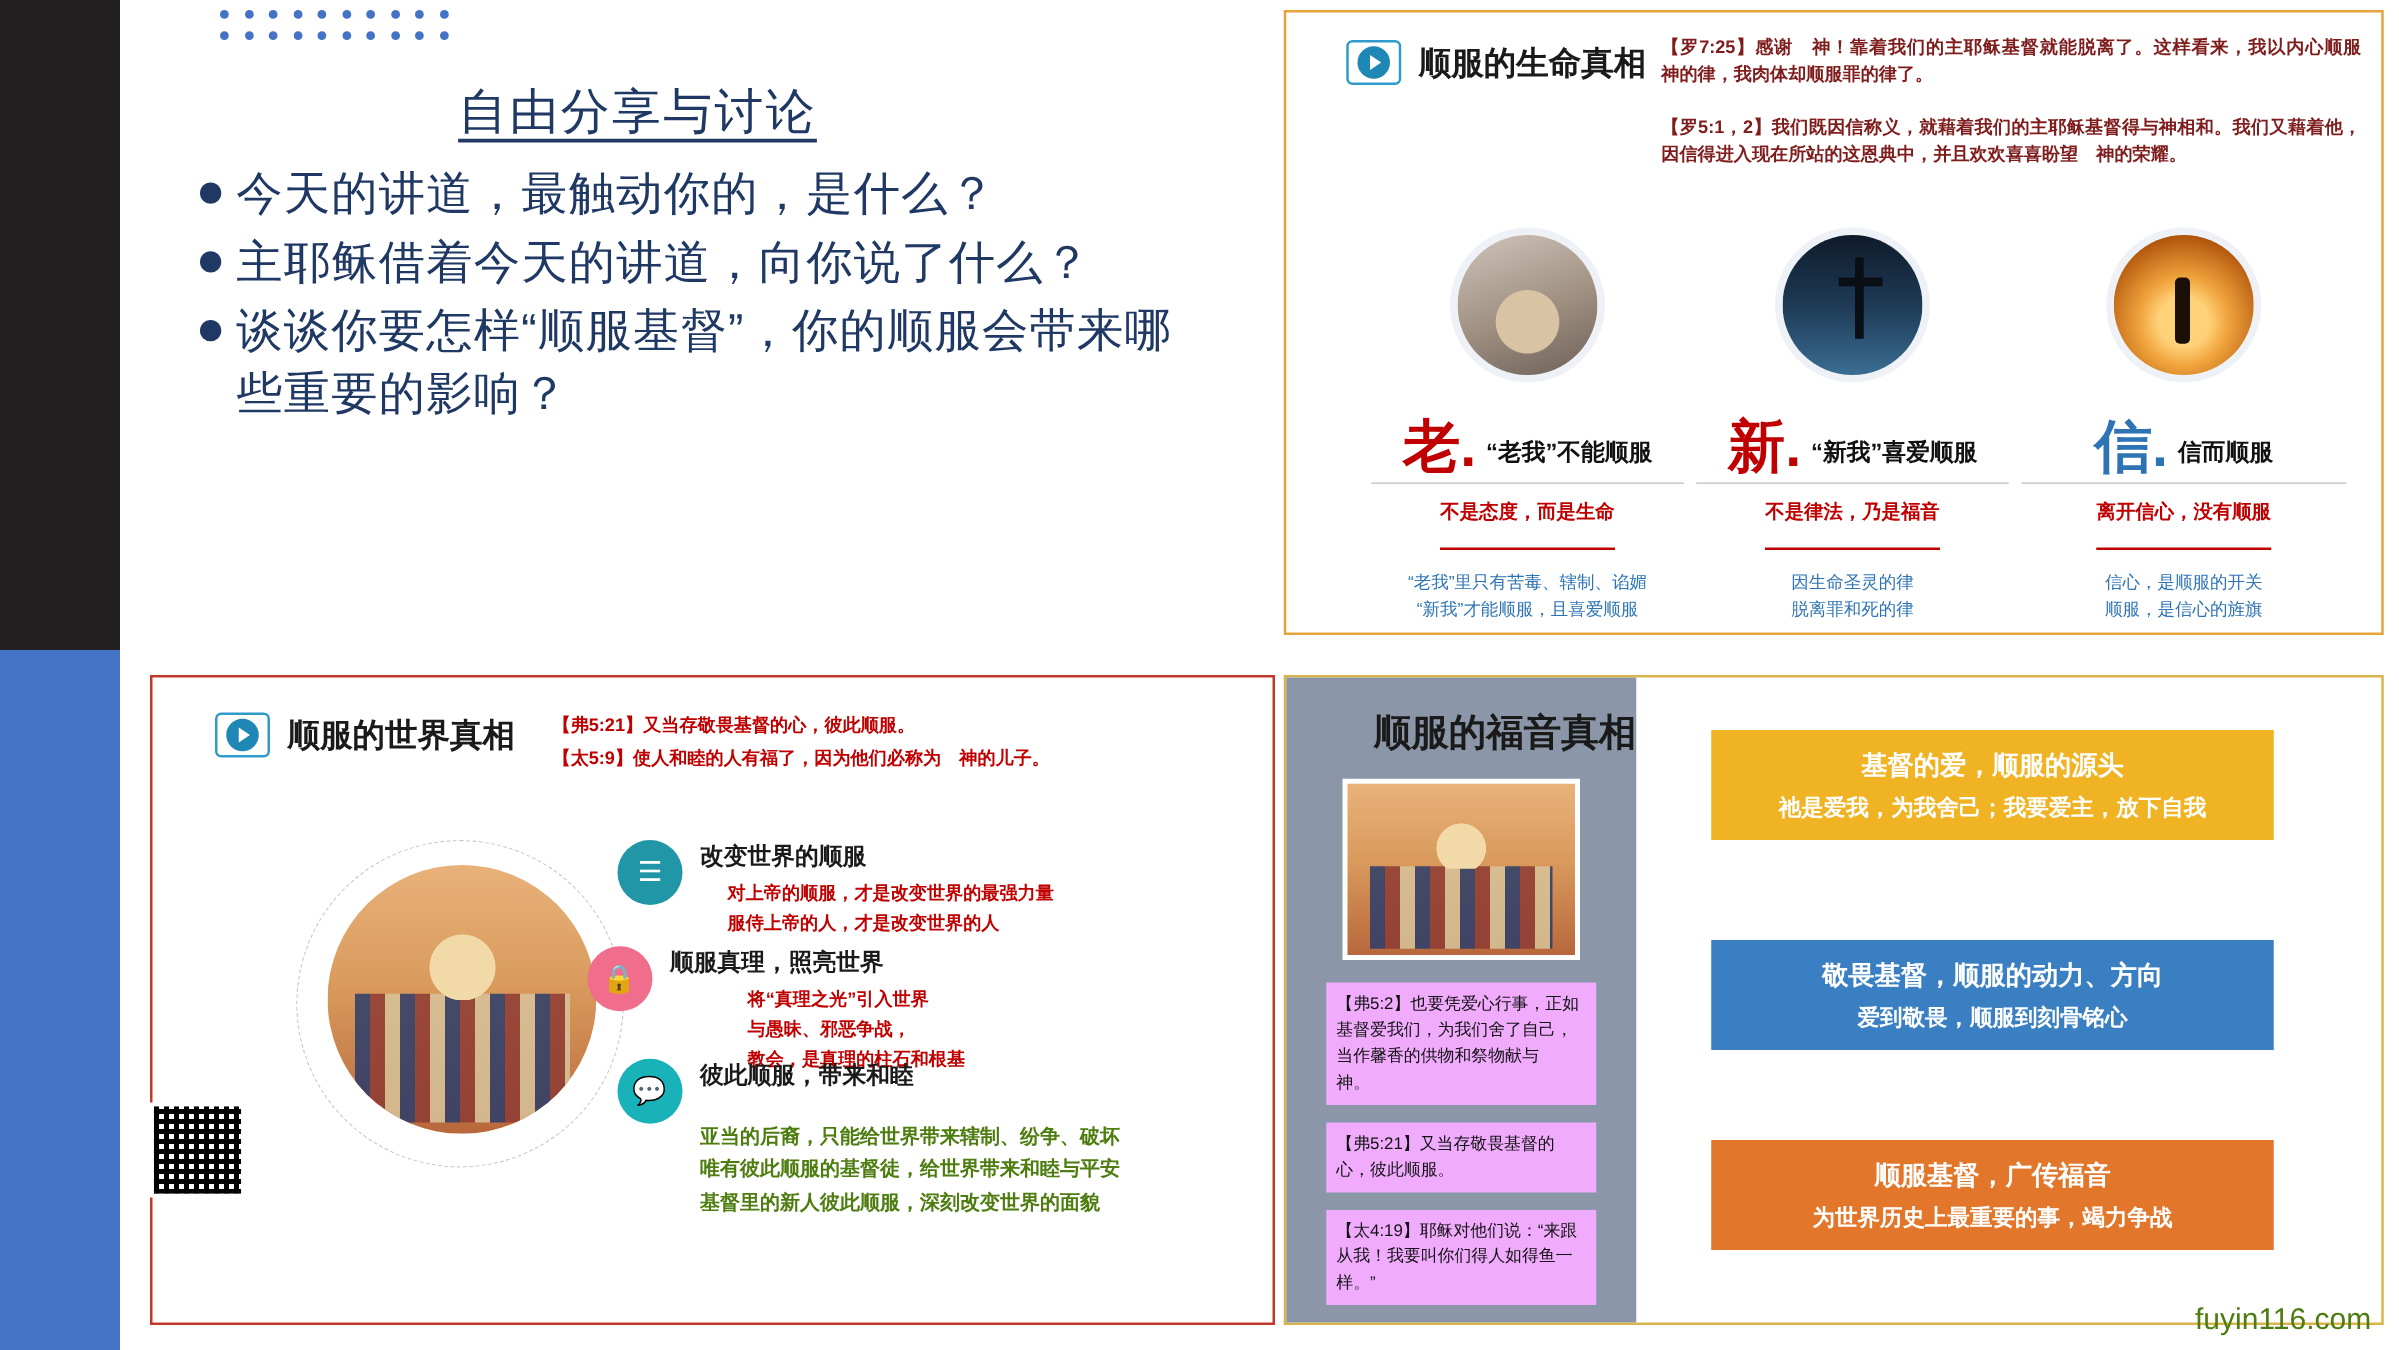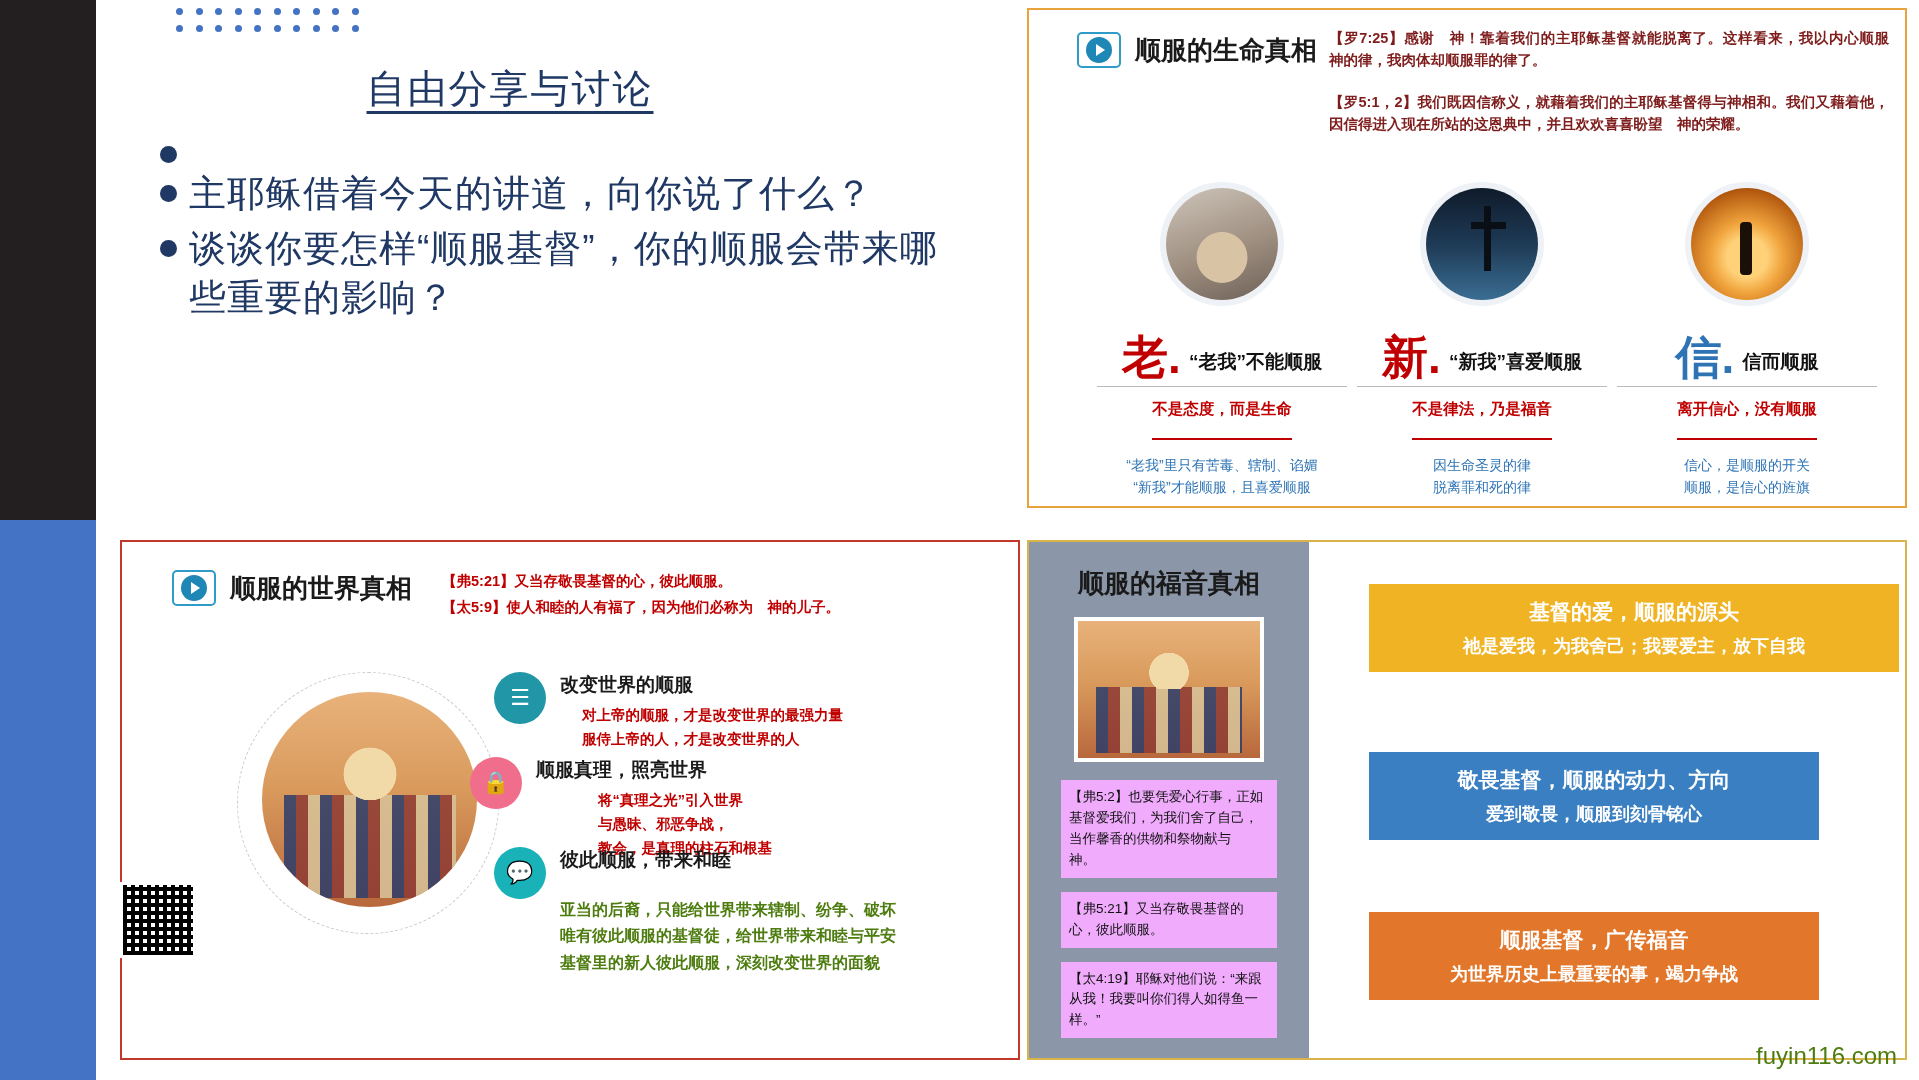"今天的讲道，最触动你的，是什么？" div.txt { html: none -> <div>今天的讲道，最触动你的，是什么？</div> }
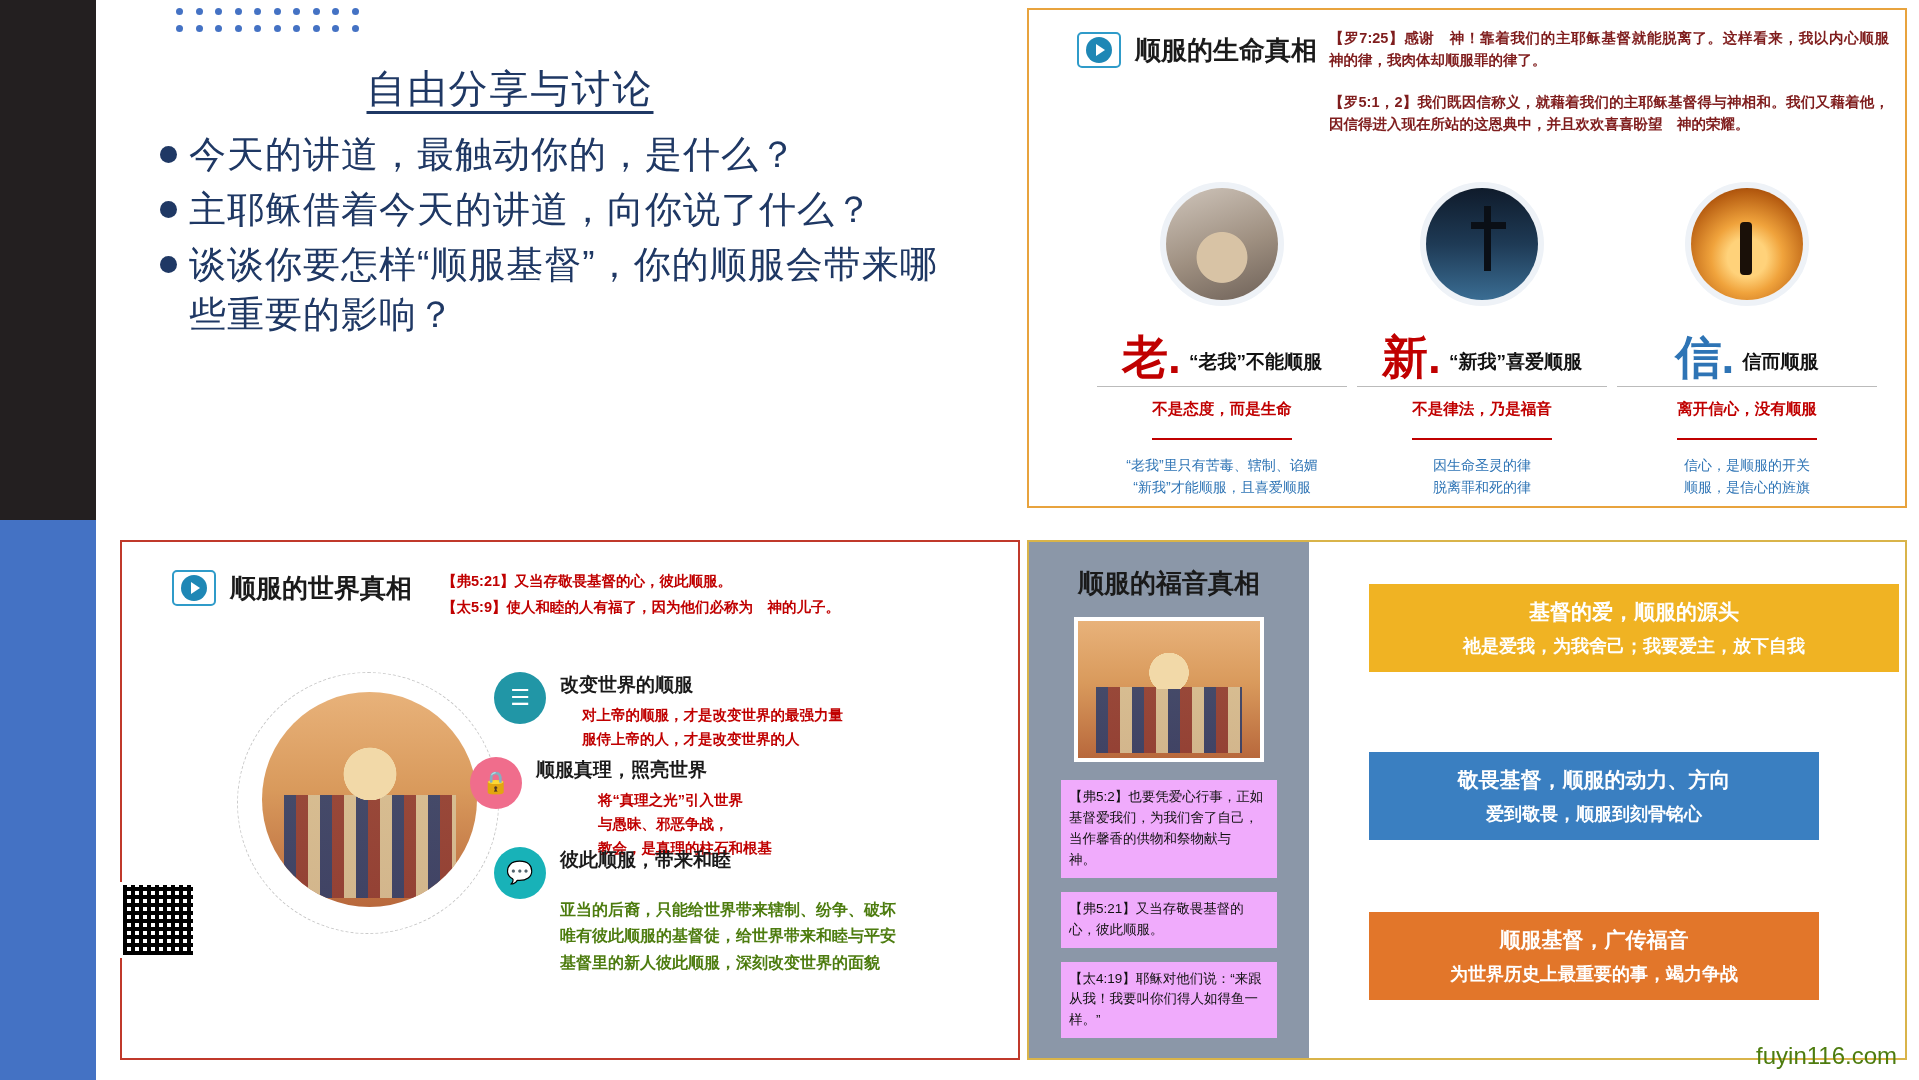"顺服的福音真相" .br-title { font-size: 26px -> 30px; text-align: center -> right }
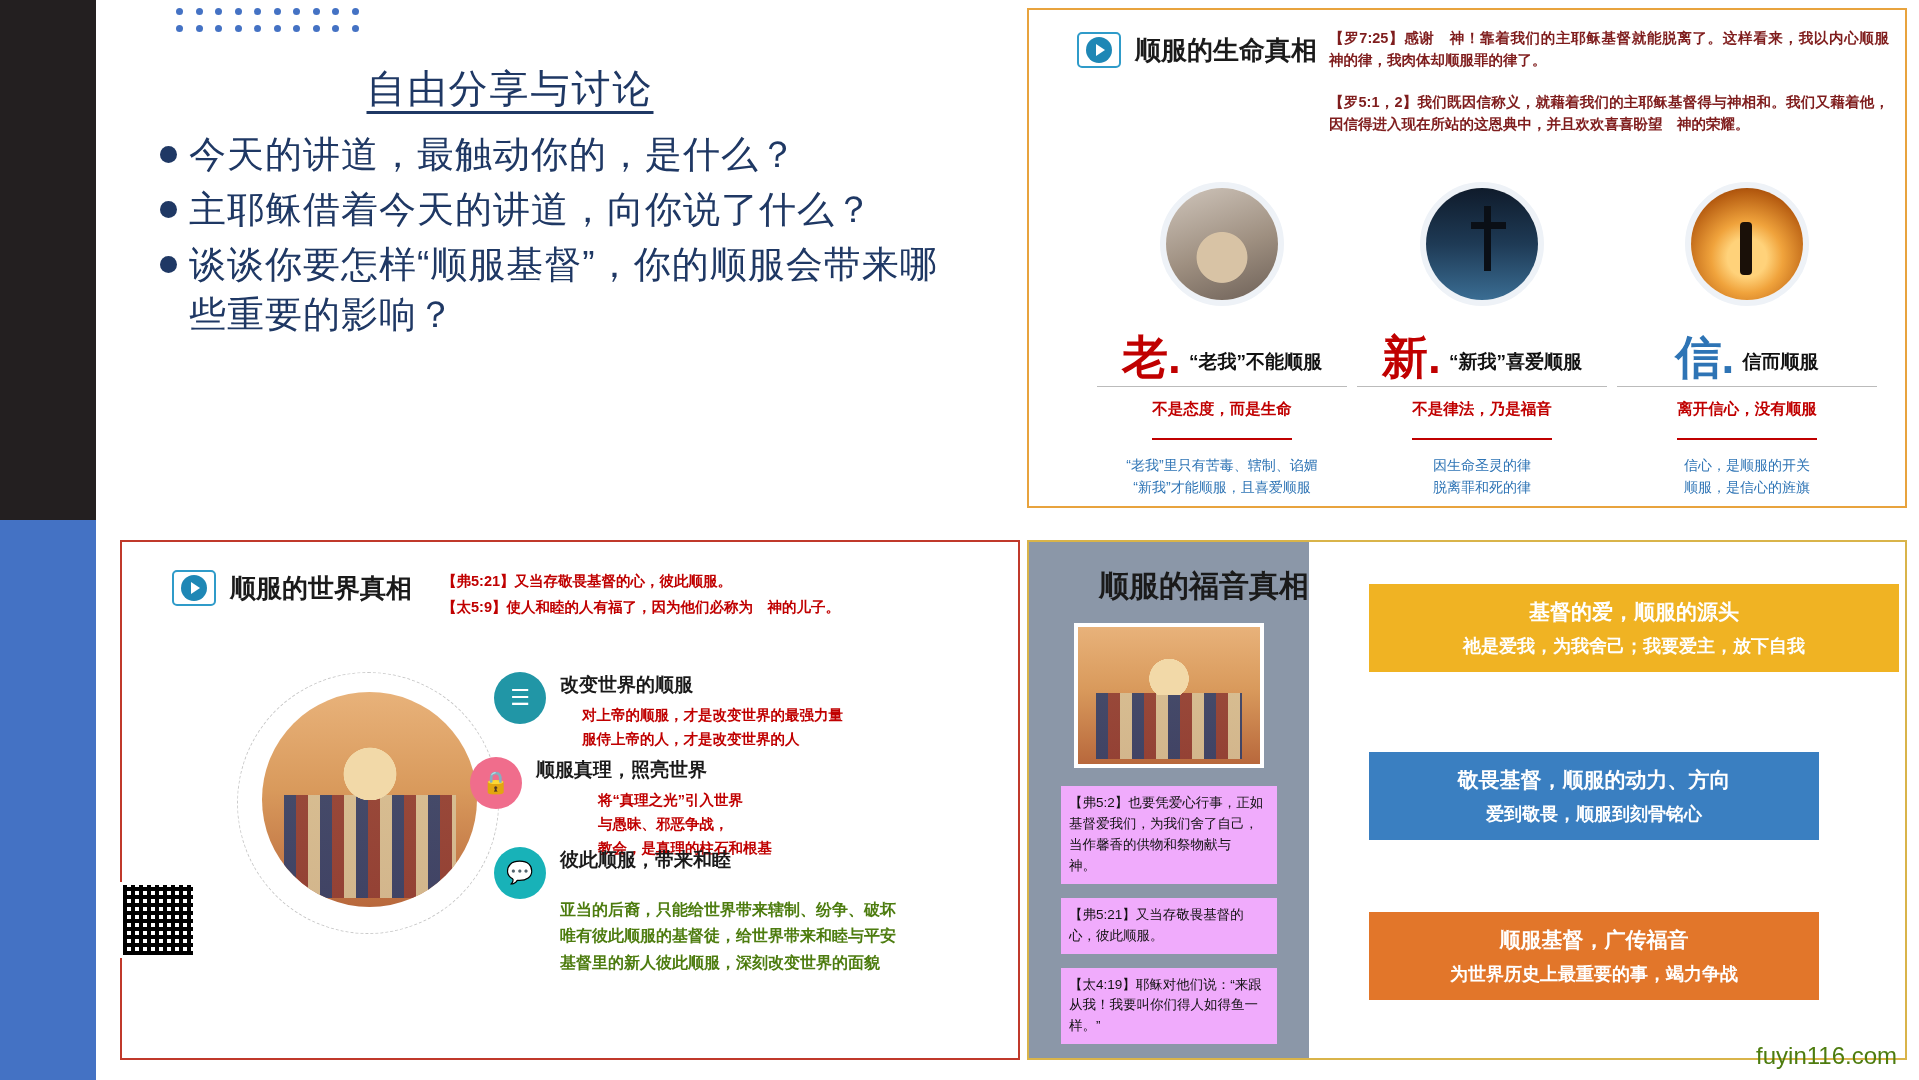"基督的爱，顺服的源头" div.band { width: 530px -> 450px }
